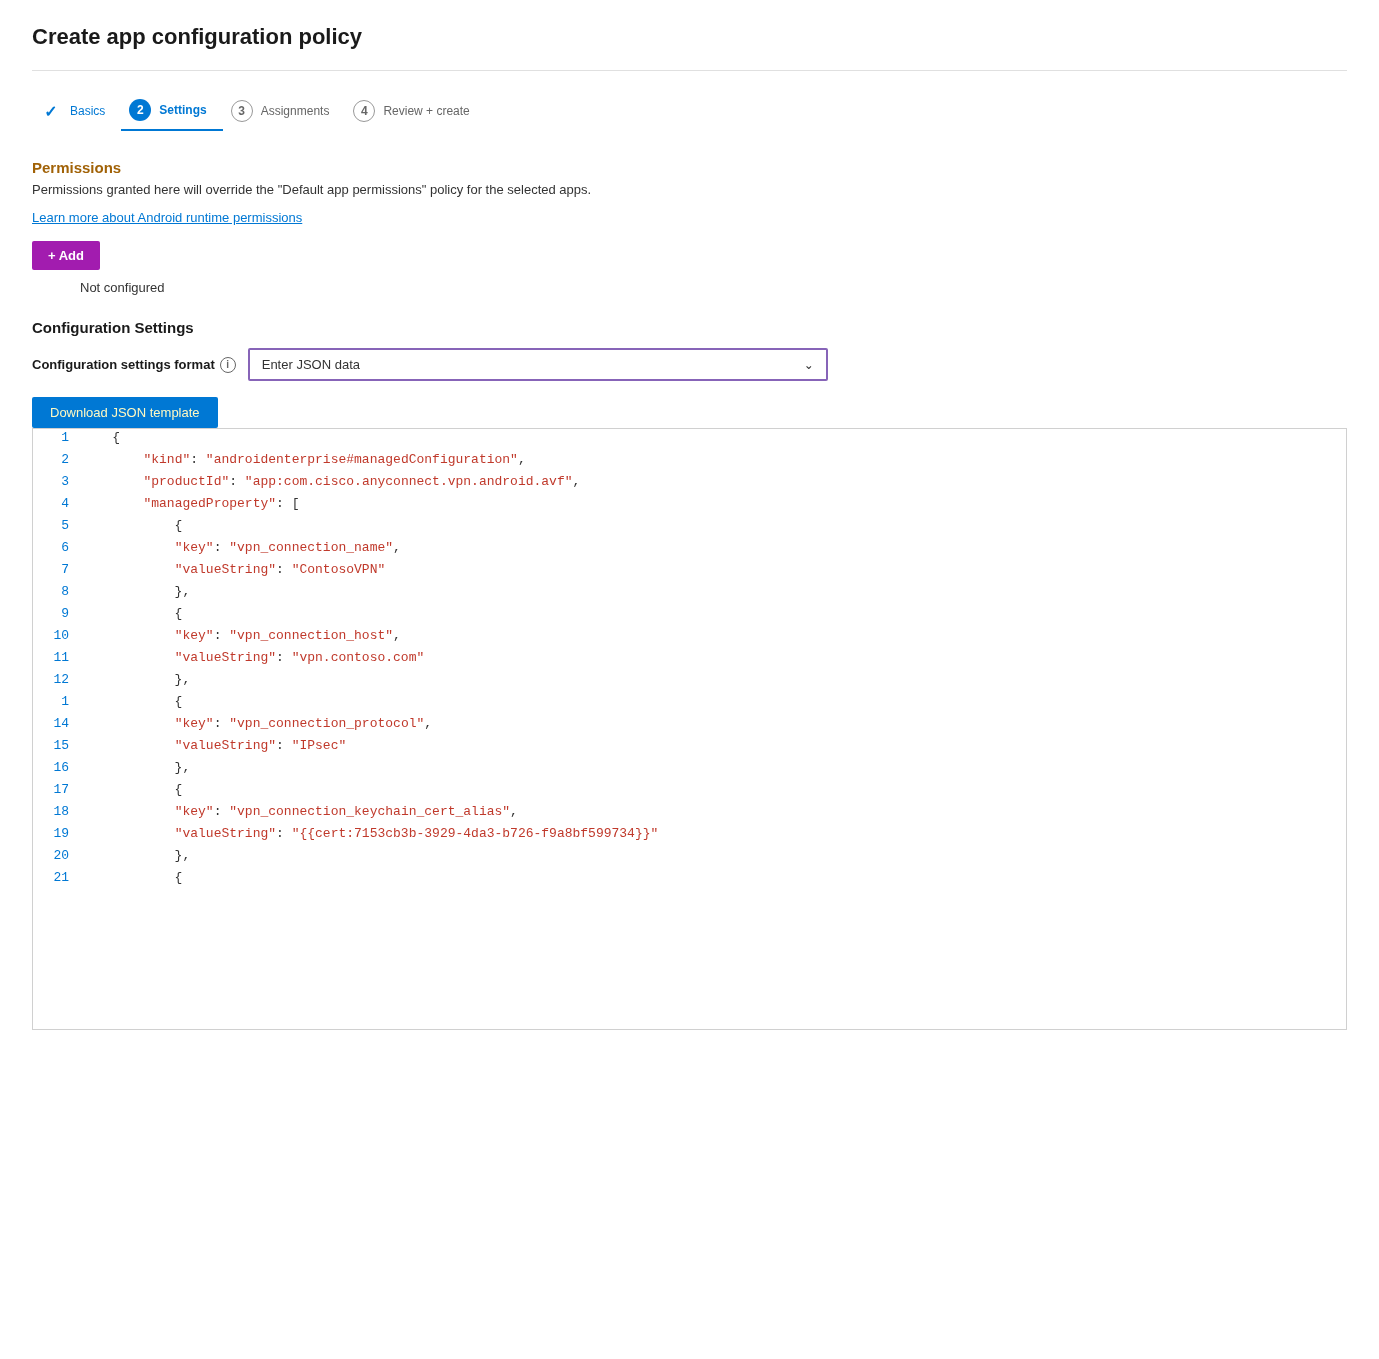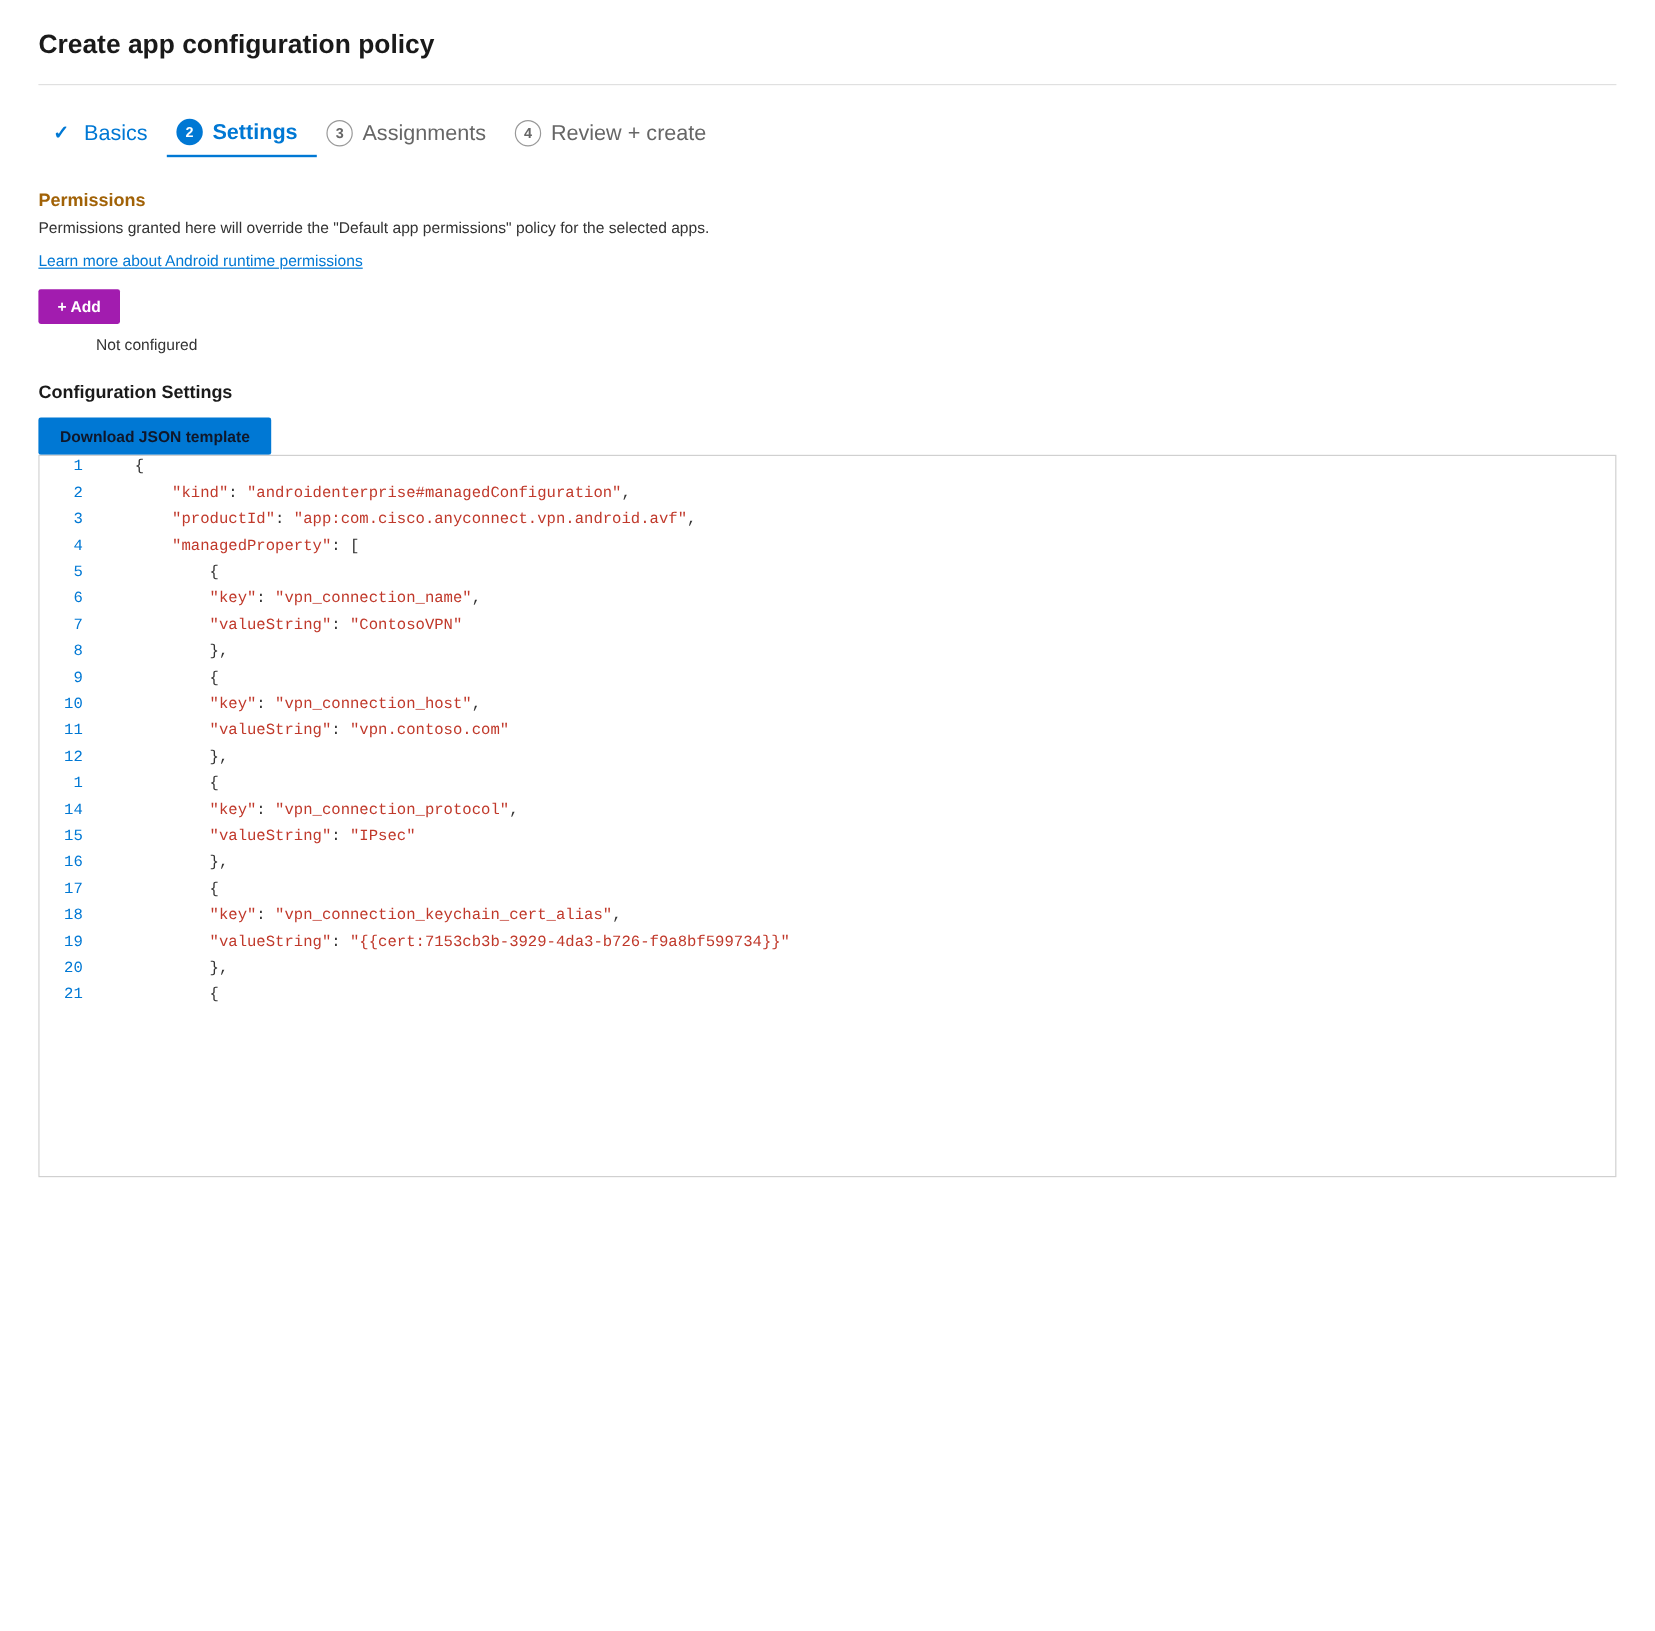"Basics" .step-label { font-size: 18px -> 12px }
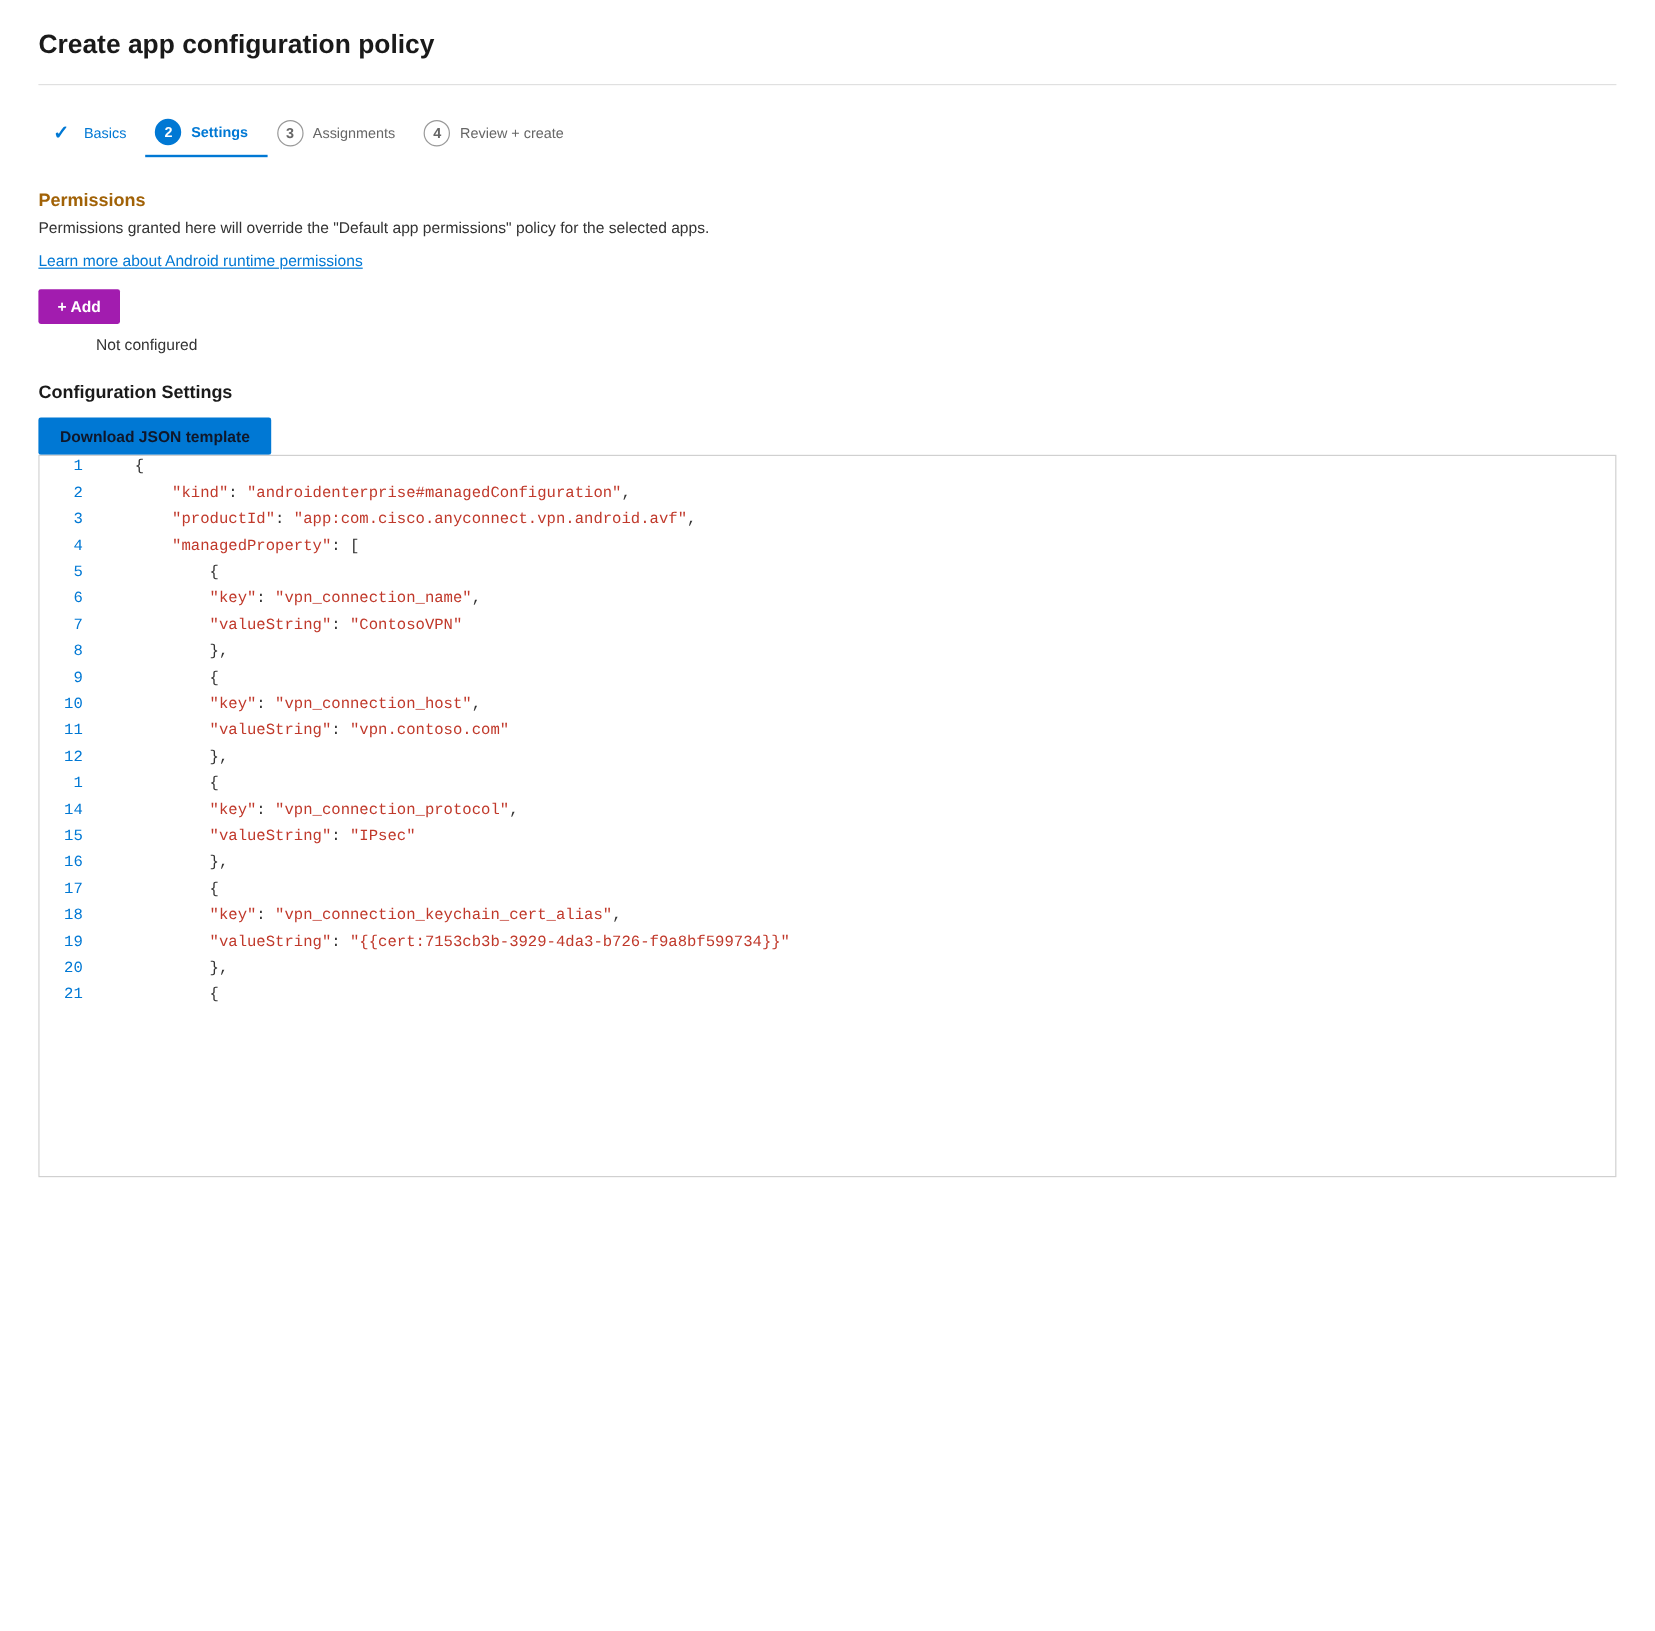"Configuration settings format" div.format-row { html: none -> <div> <span> <span>Configuration settings format</span> <span>i</span> </span> <div> <span>Enter JSON data</span> <span>⌄</span> </div> </div> }
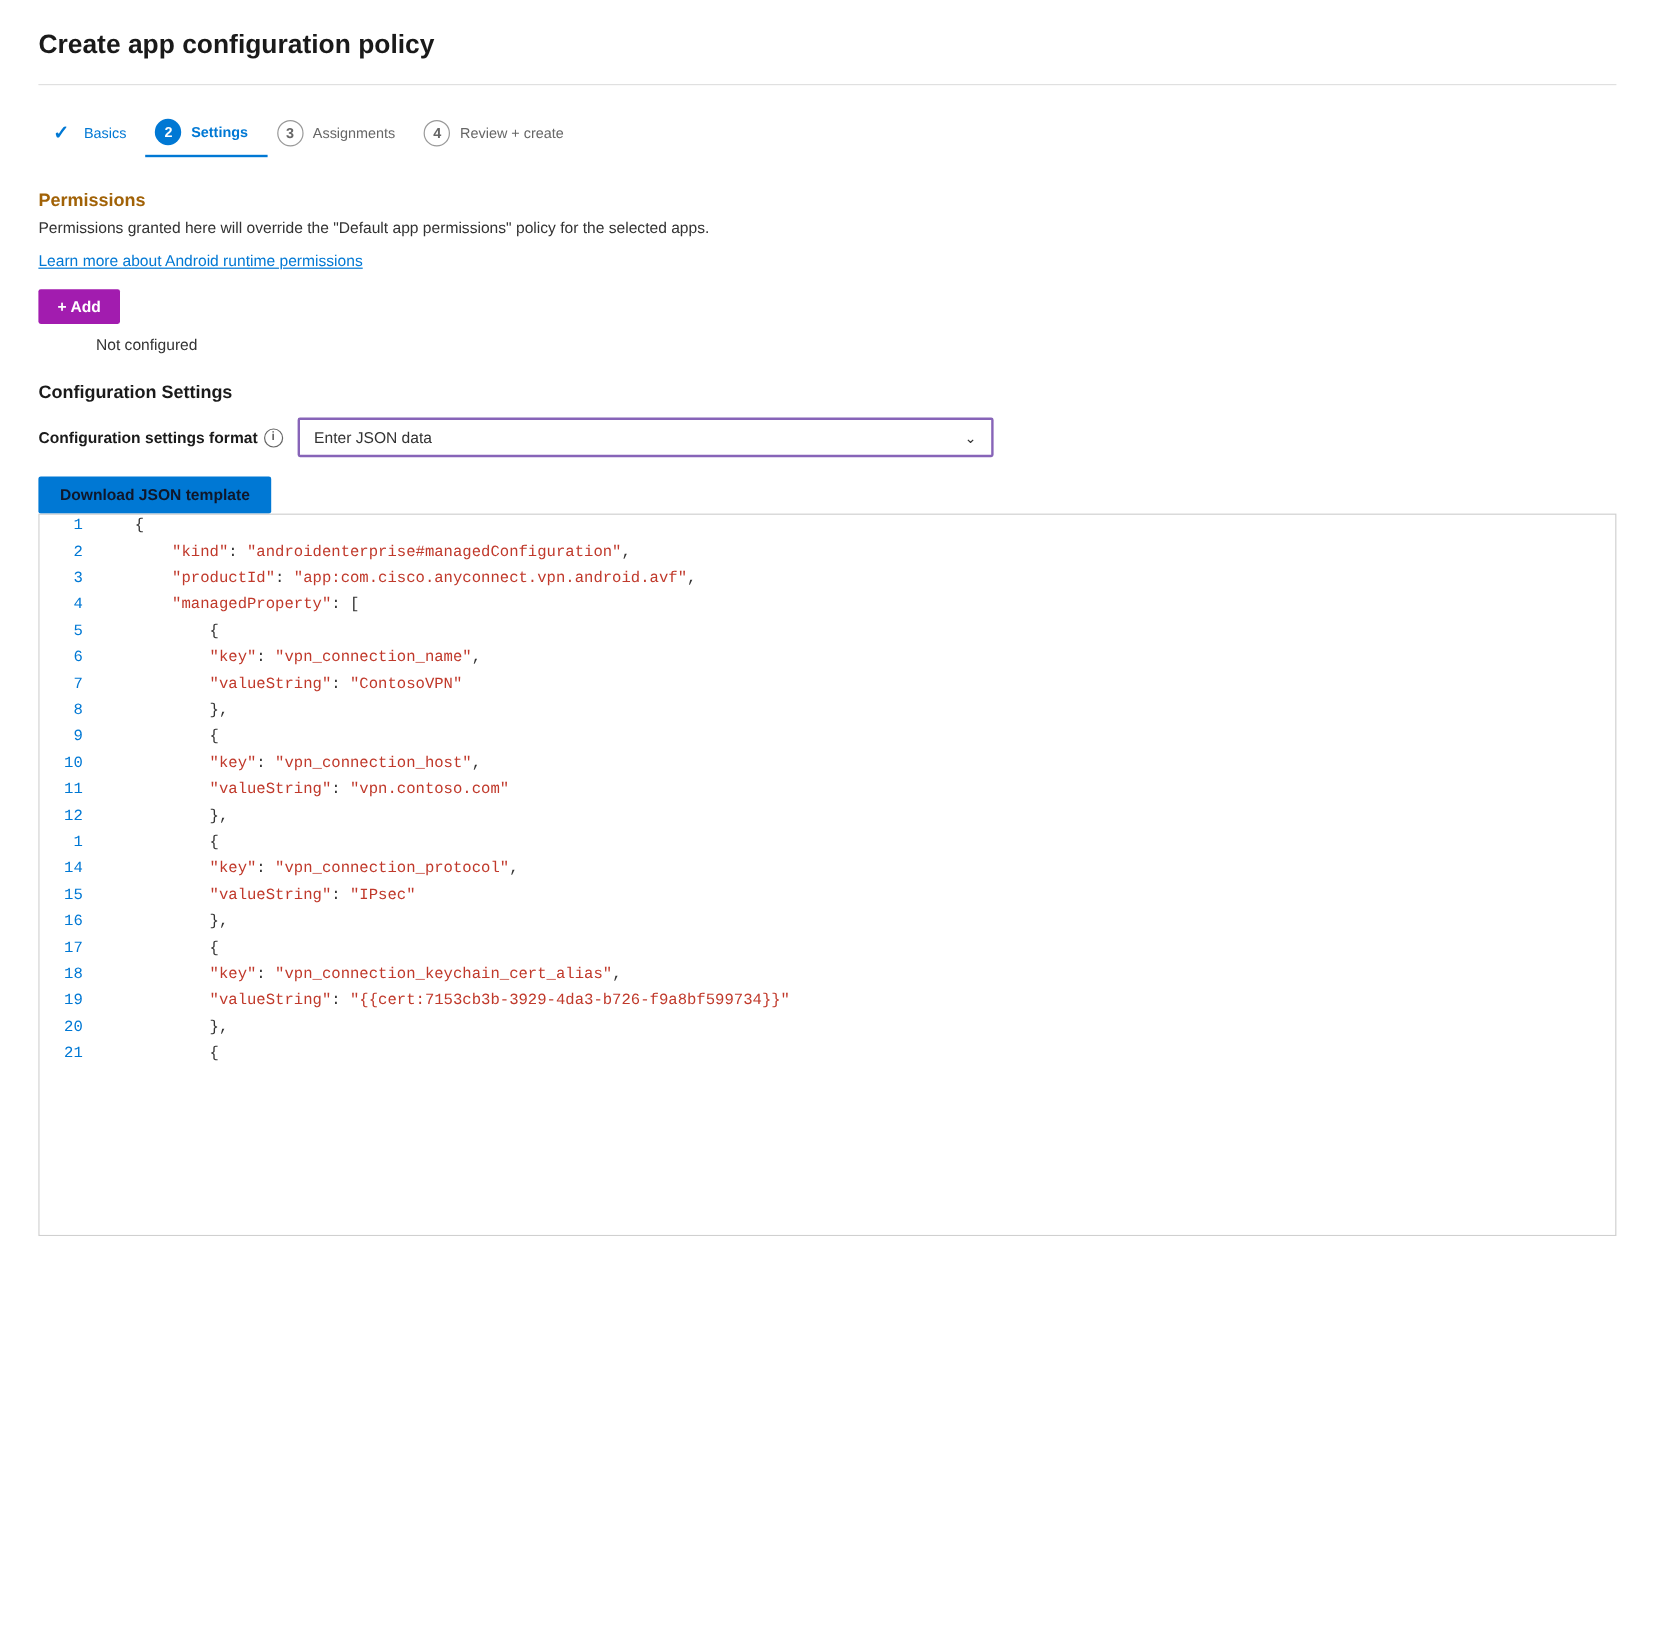"Download JSON template" .download-button { color: #0f172a -> #fef9c3; font-weight: 700 -> 400 }
